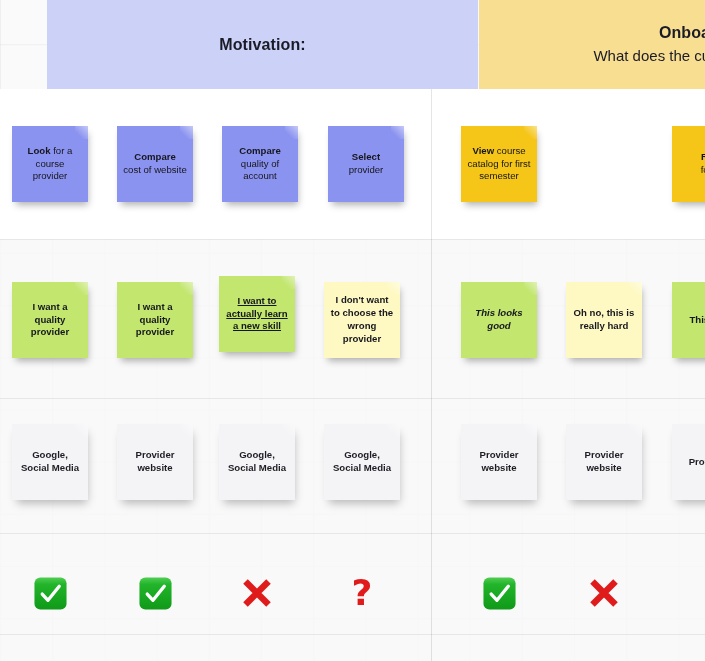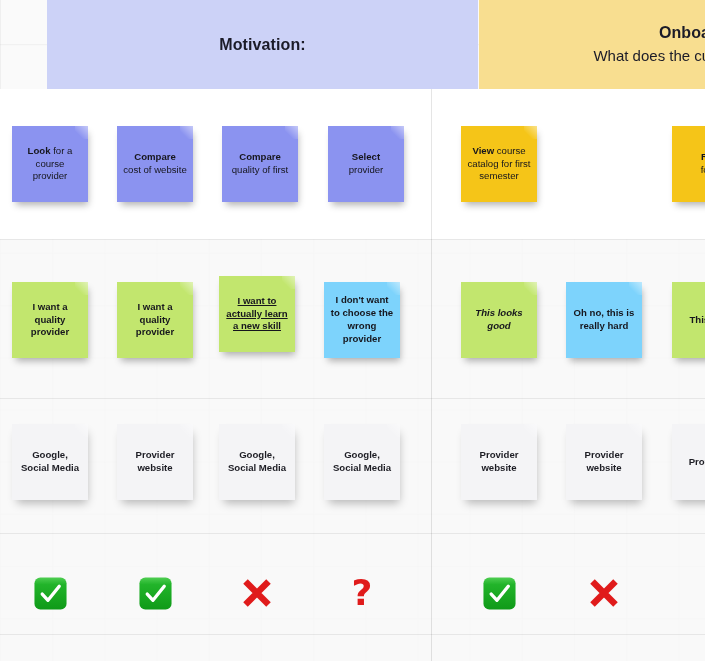"quality of first" span { text: first -> account }
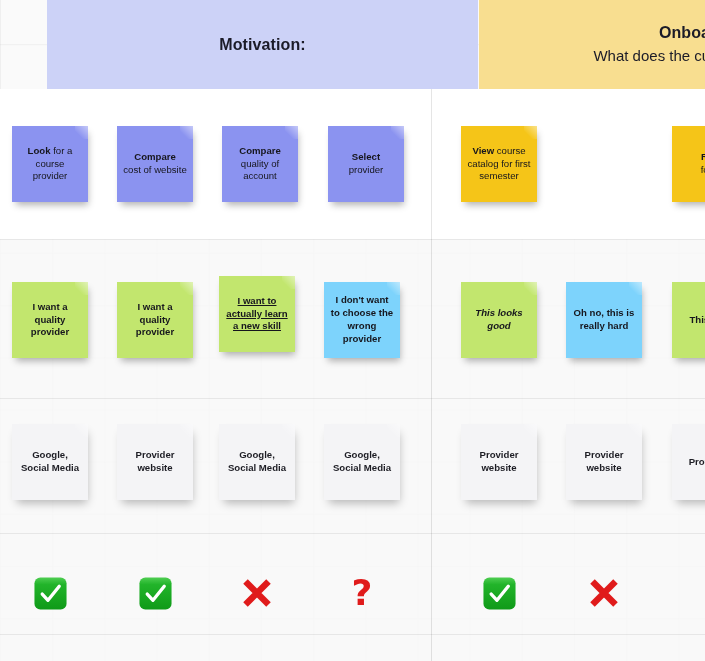"I don't want to choose" .note.pink { background: #7dd3fc -> #fef9c3 }
